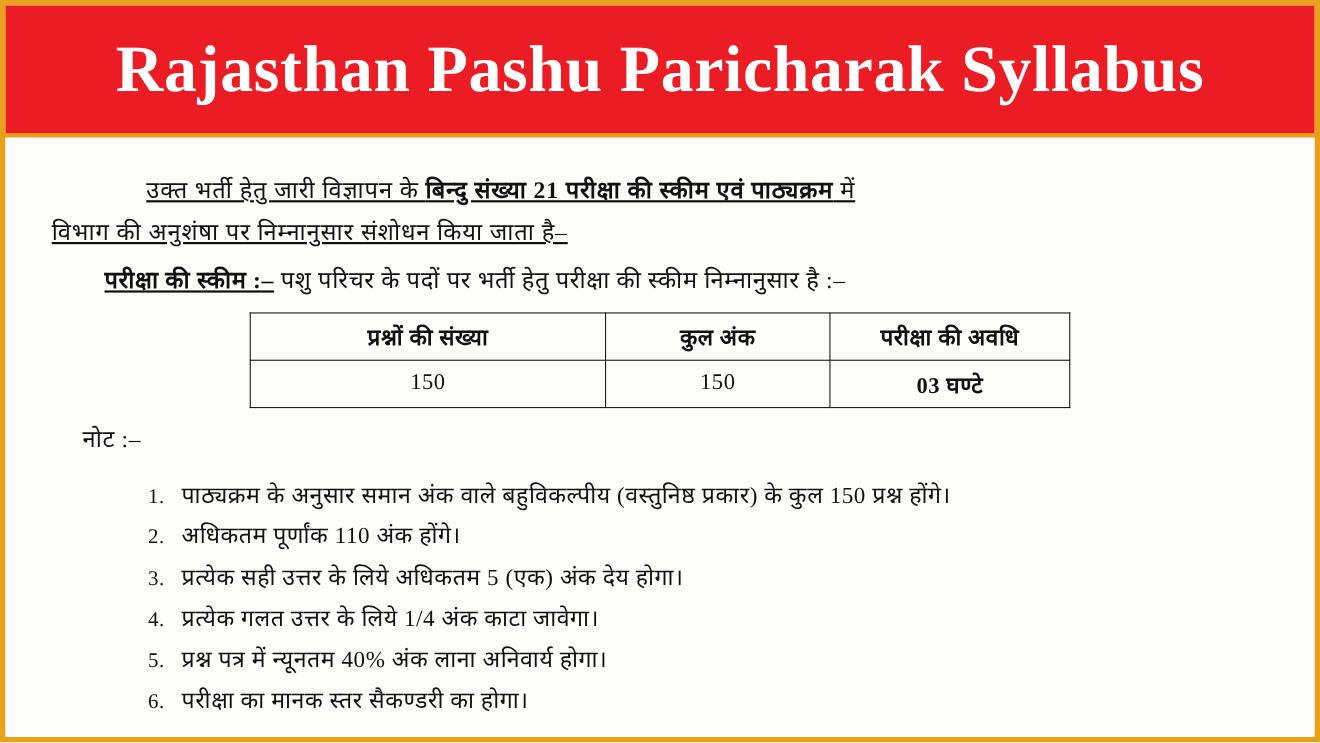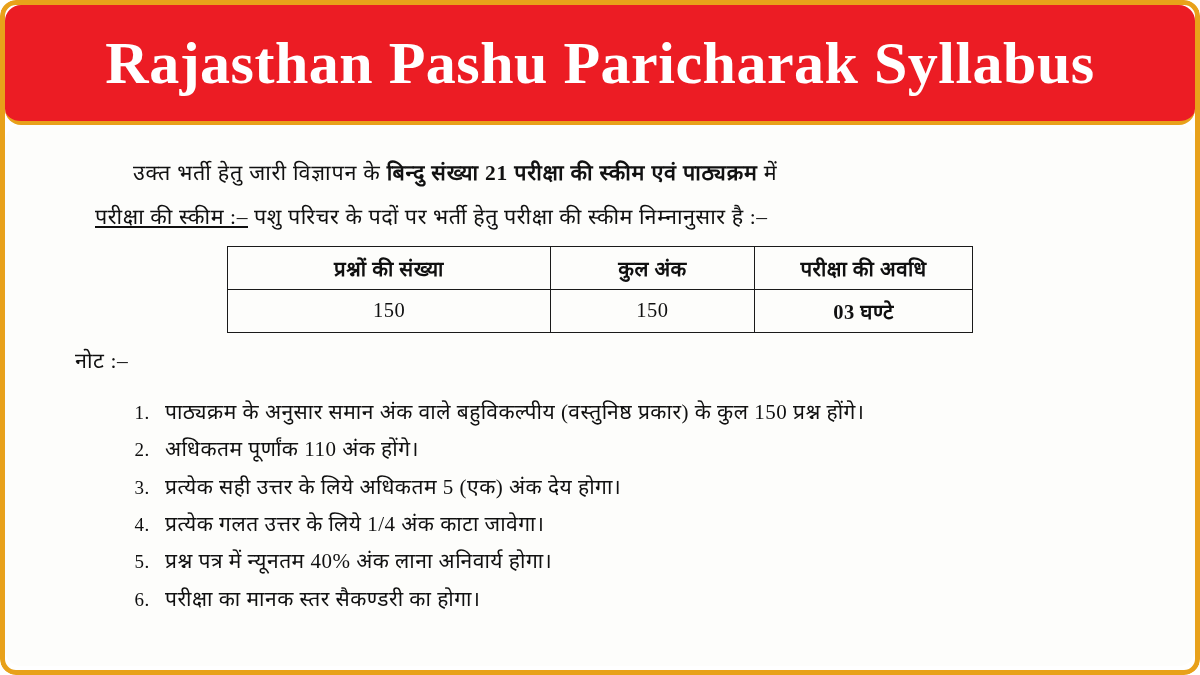"Rajasthan Pashu Paricharak Syllabus" * { border-radius: 16px -> none }
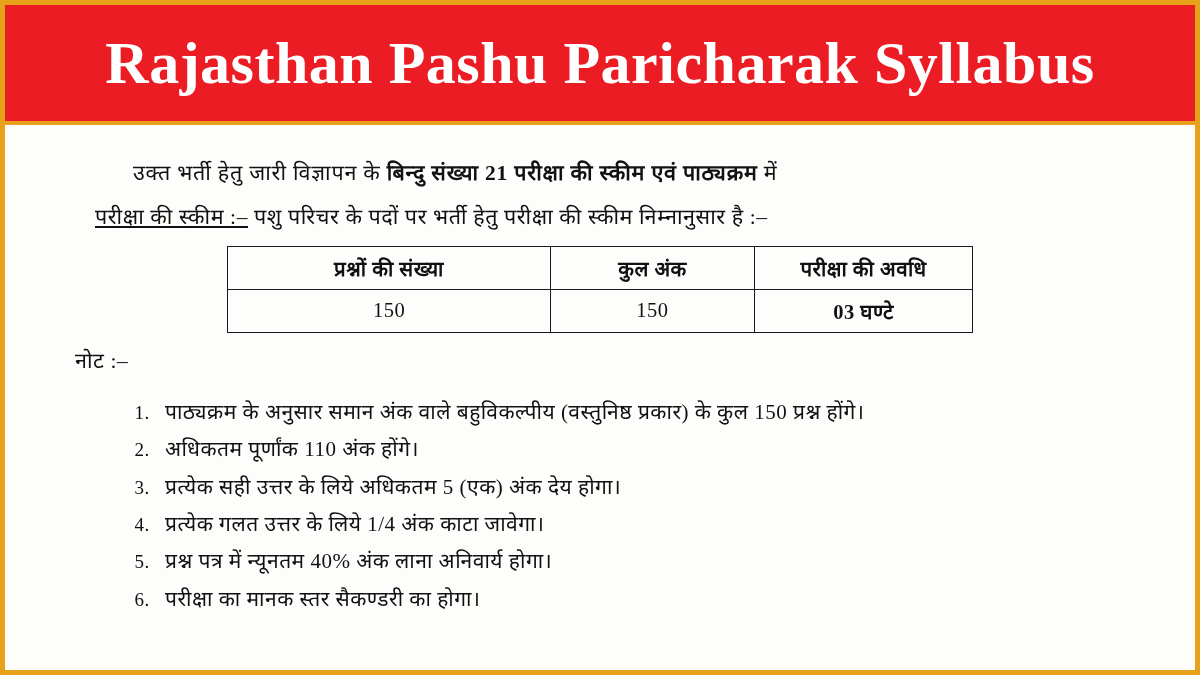"उक्त भर्ती हेतु जारी विज्ञापन" .para { text-decoration: none -> underline }
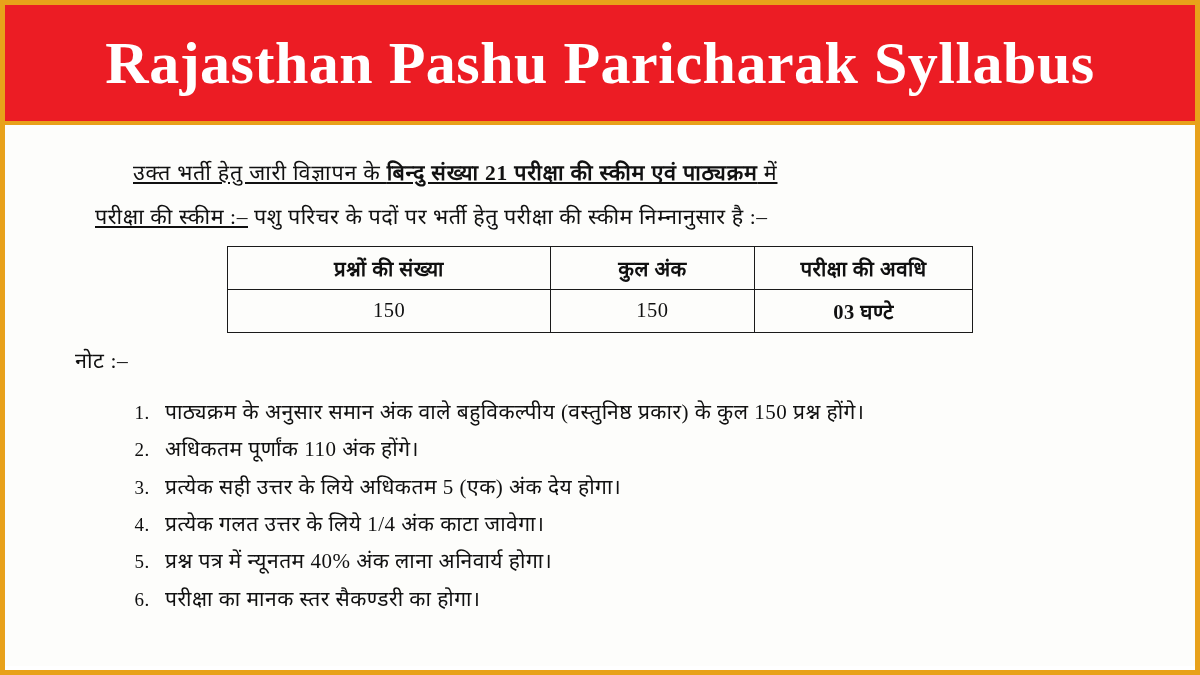"विभाग की अनुशंषा पर निम्नानुसार" div.para { html: none -> <div>विभाग की अनुशंषा पर निम्नानुसार संशोधन किया जाता है–</div> }
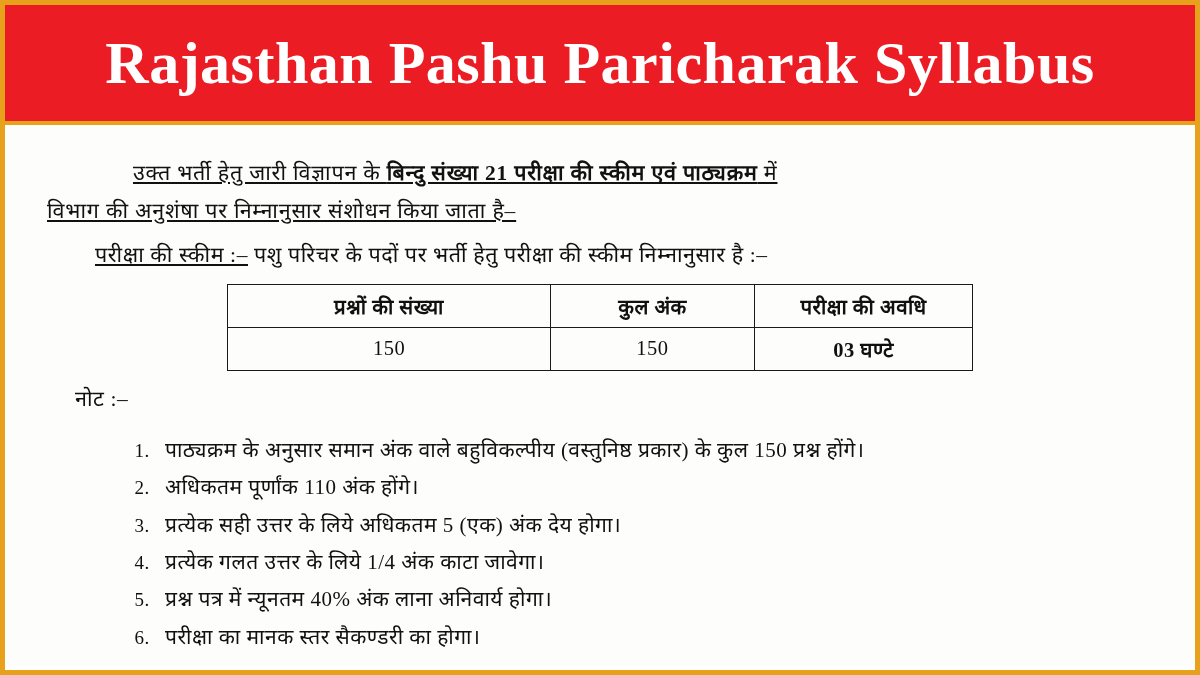"परीक्षा की स्कीम :–" .scheme-label { font-weight: normal -> bold }
